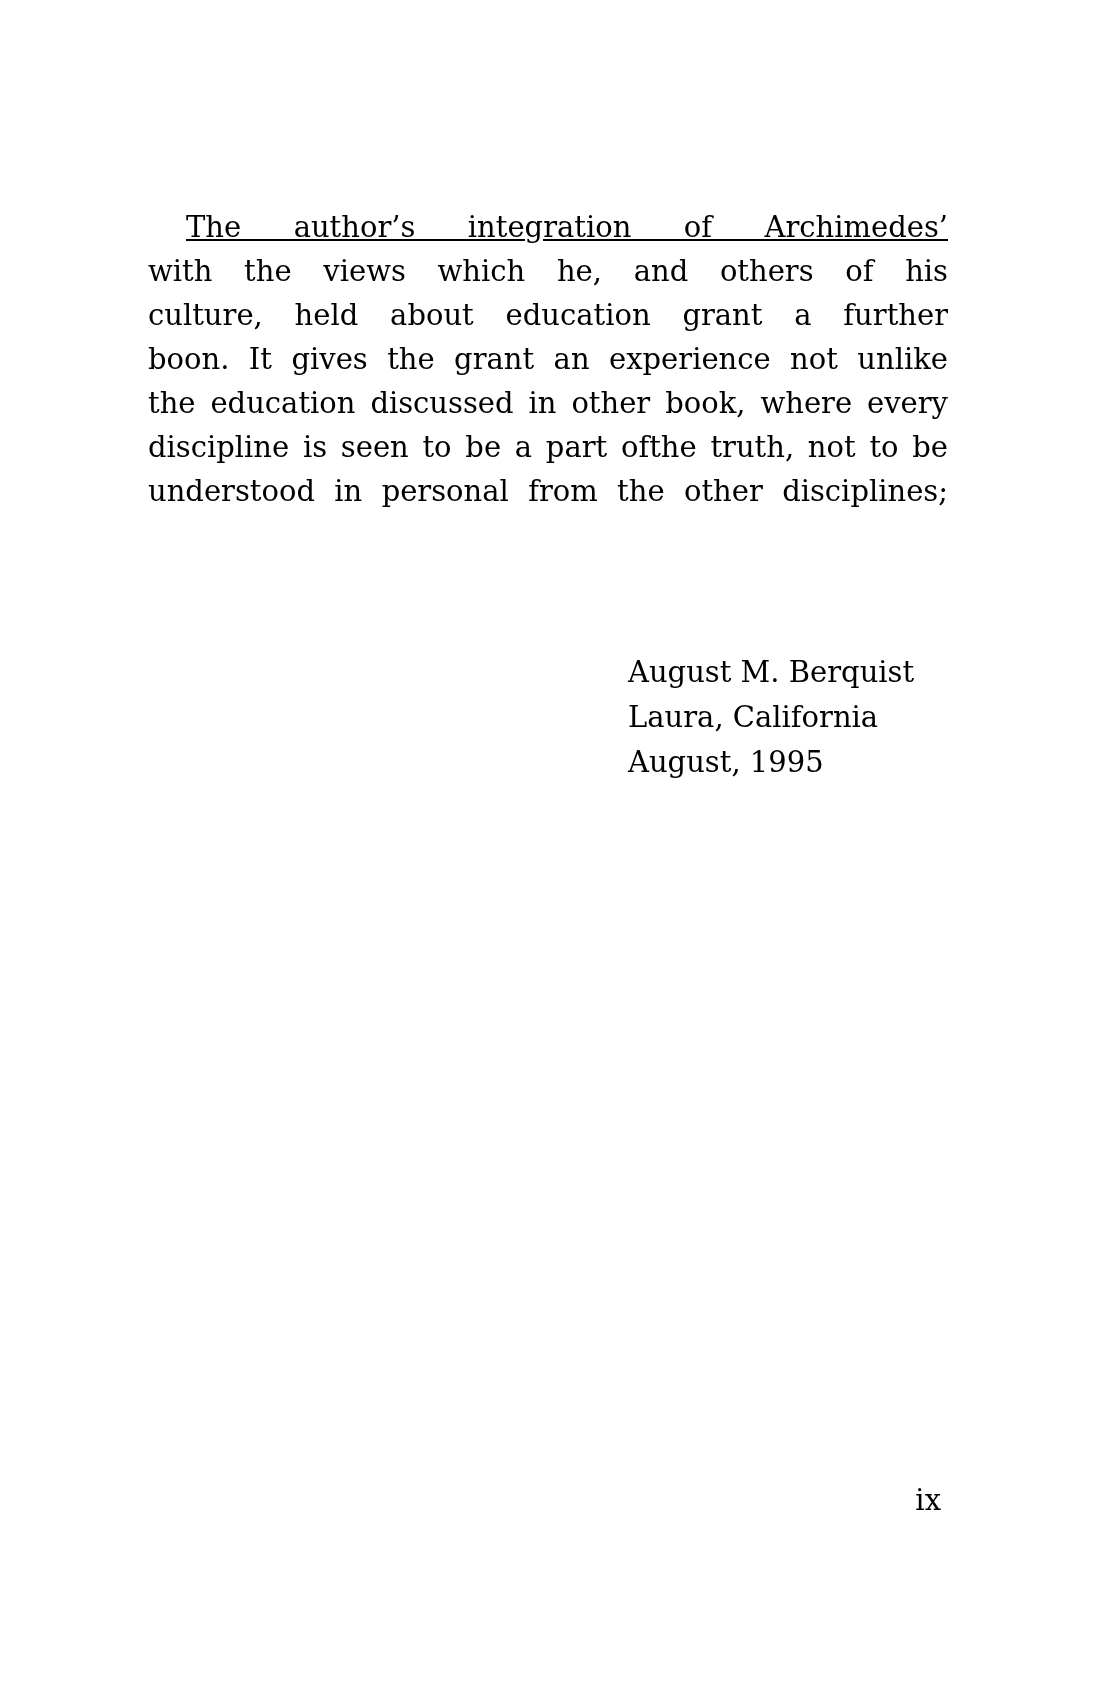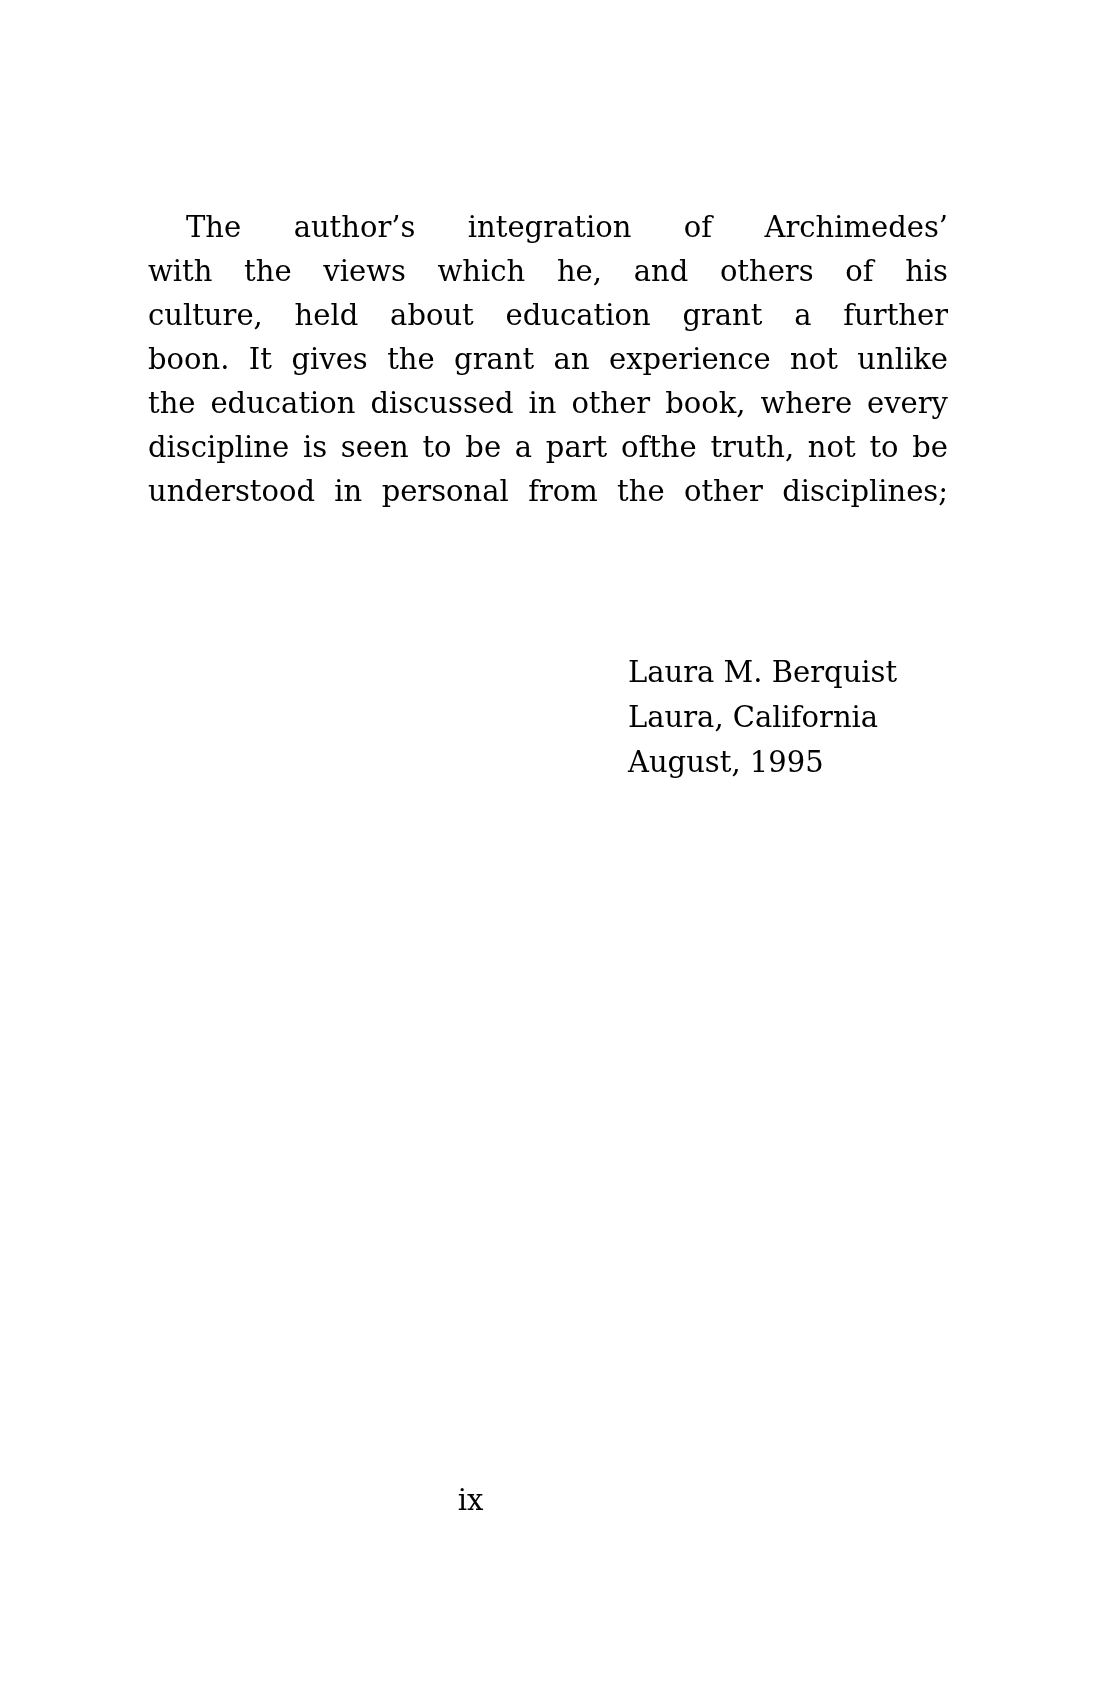"The author’s integration of Archimedes’" .pline.first { text-decoration: none -> underline }
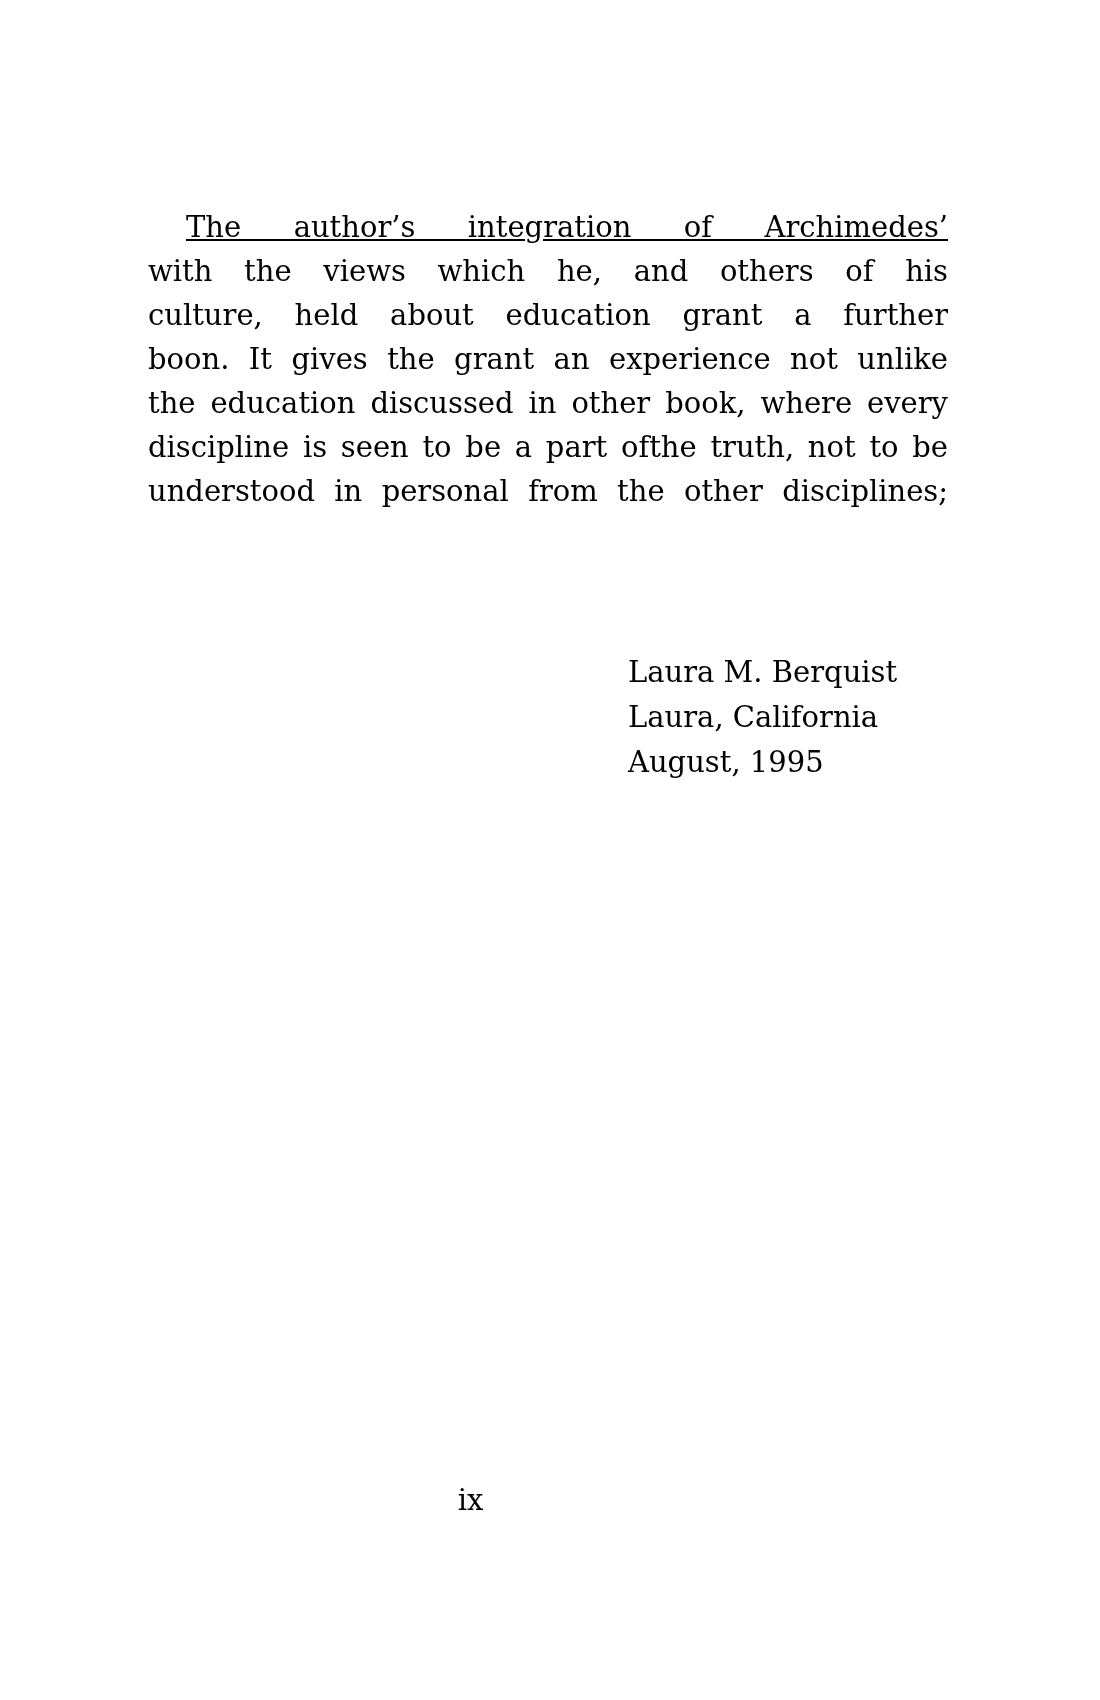"Laura M. Berquist" div { text: Laura -> August }
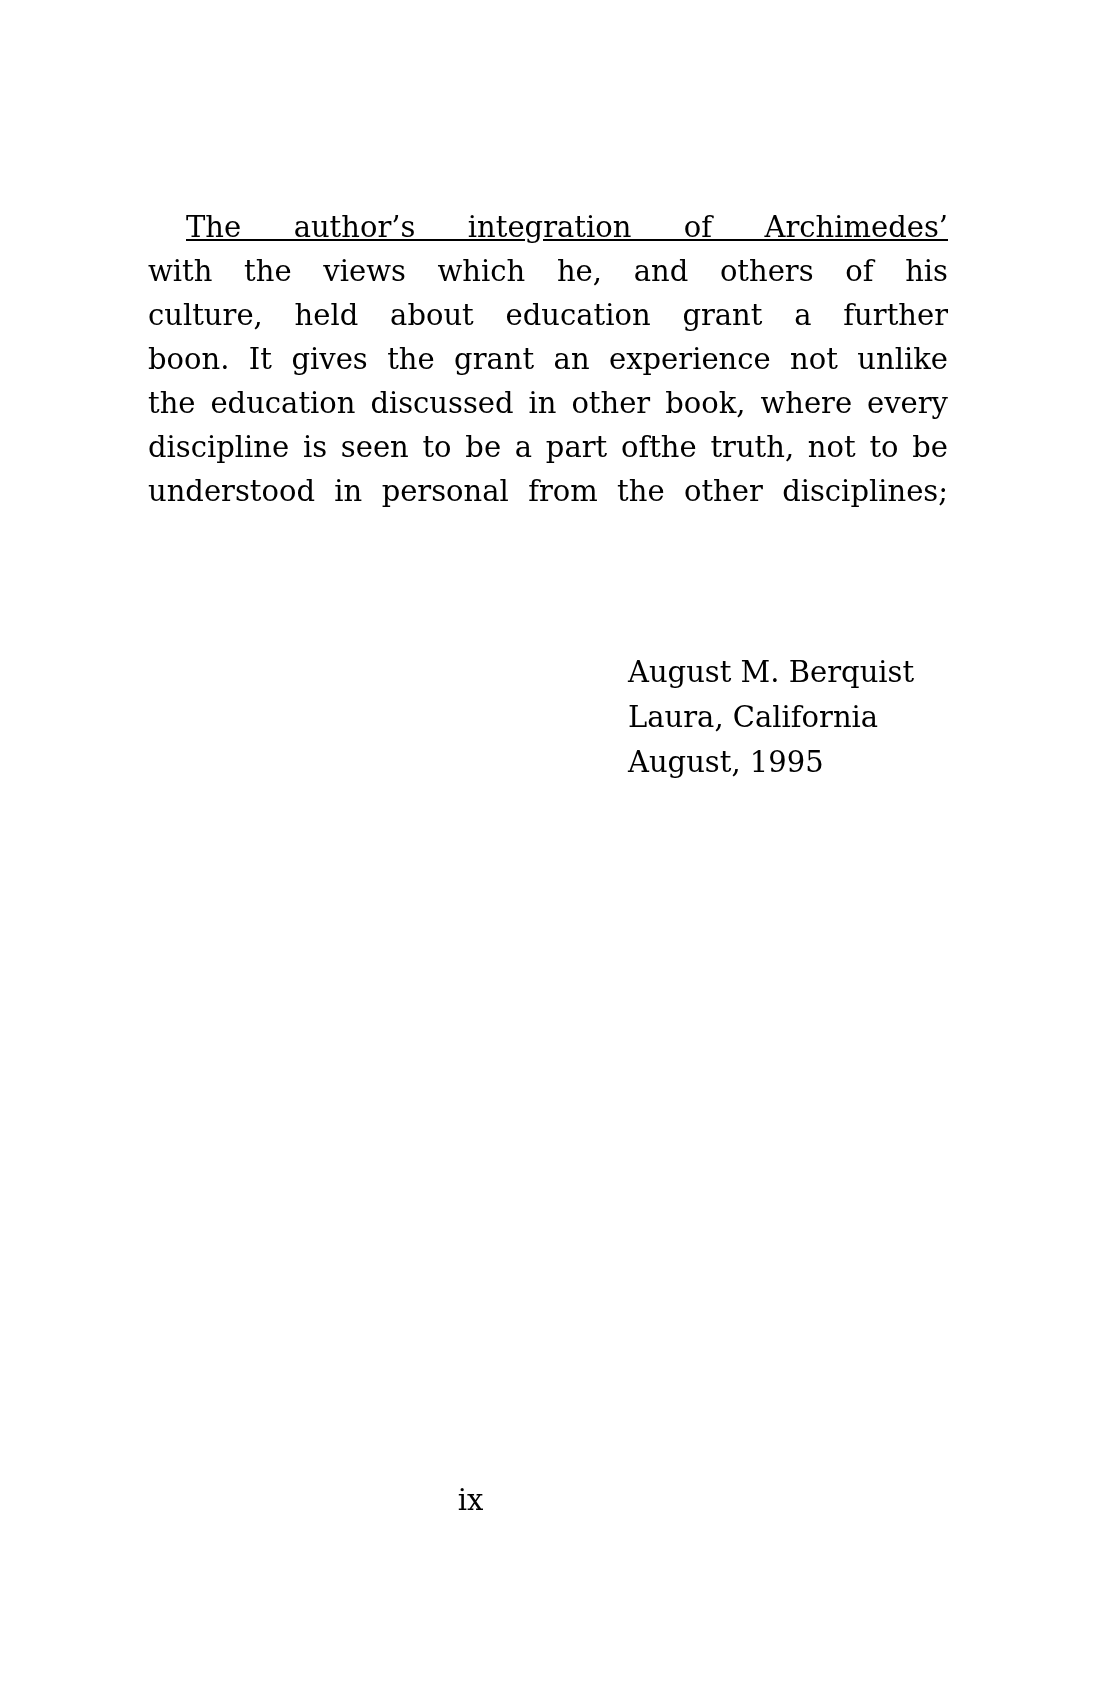"ix" .page-number { text-align: center -> right }
